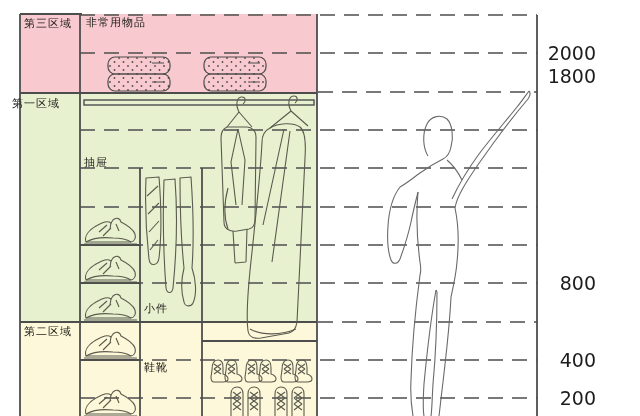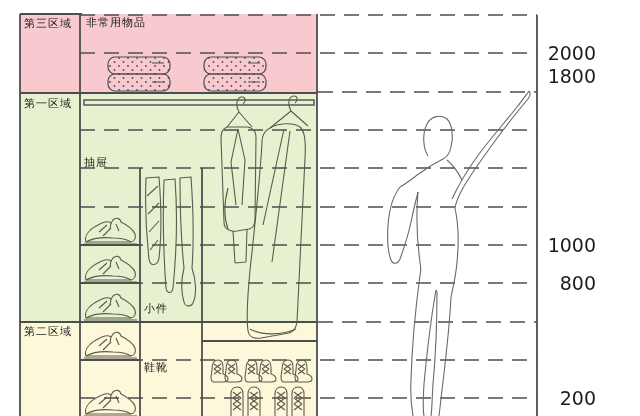"第一区域" div.lbl { left: 24px -> 12px }
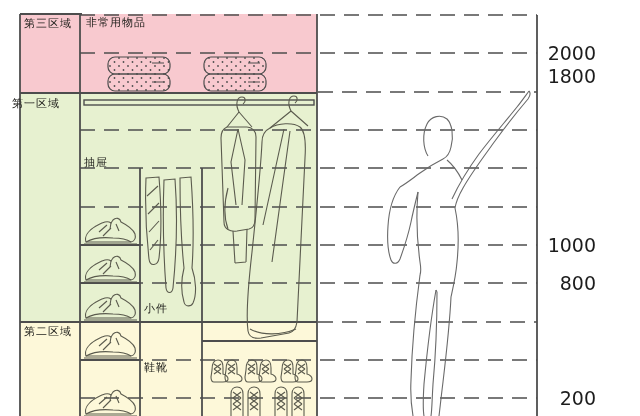"1000" div.tick { html: <div>1000</div> -> none }
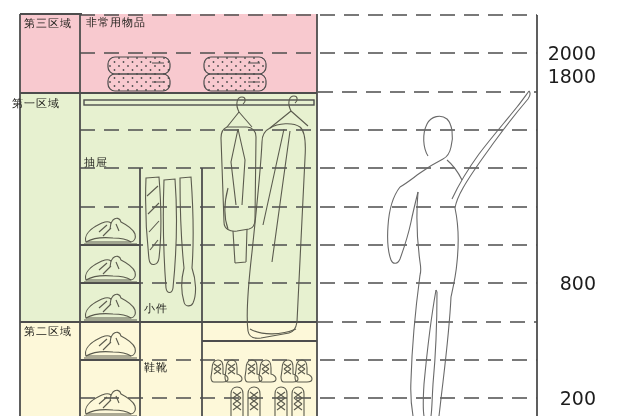"400" div.tick { html: none -> <div>400</div> }
